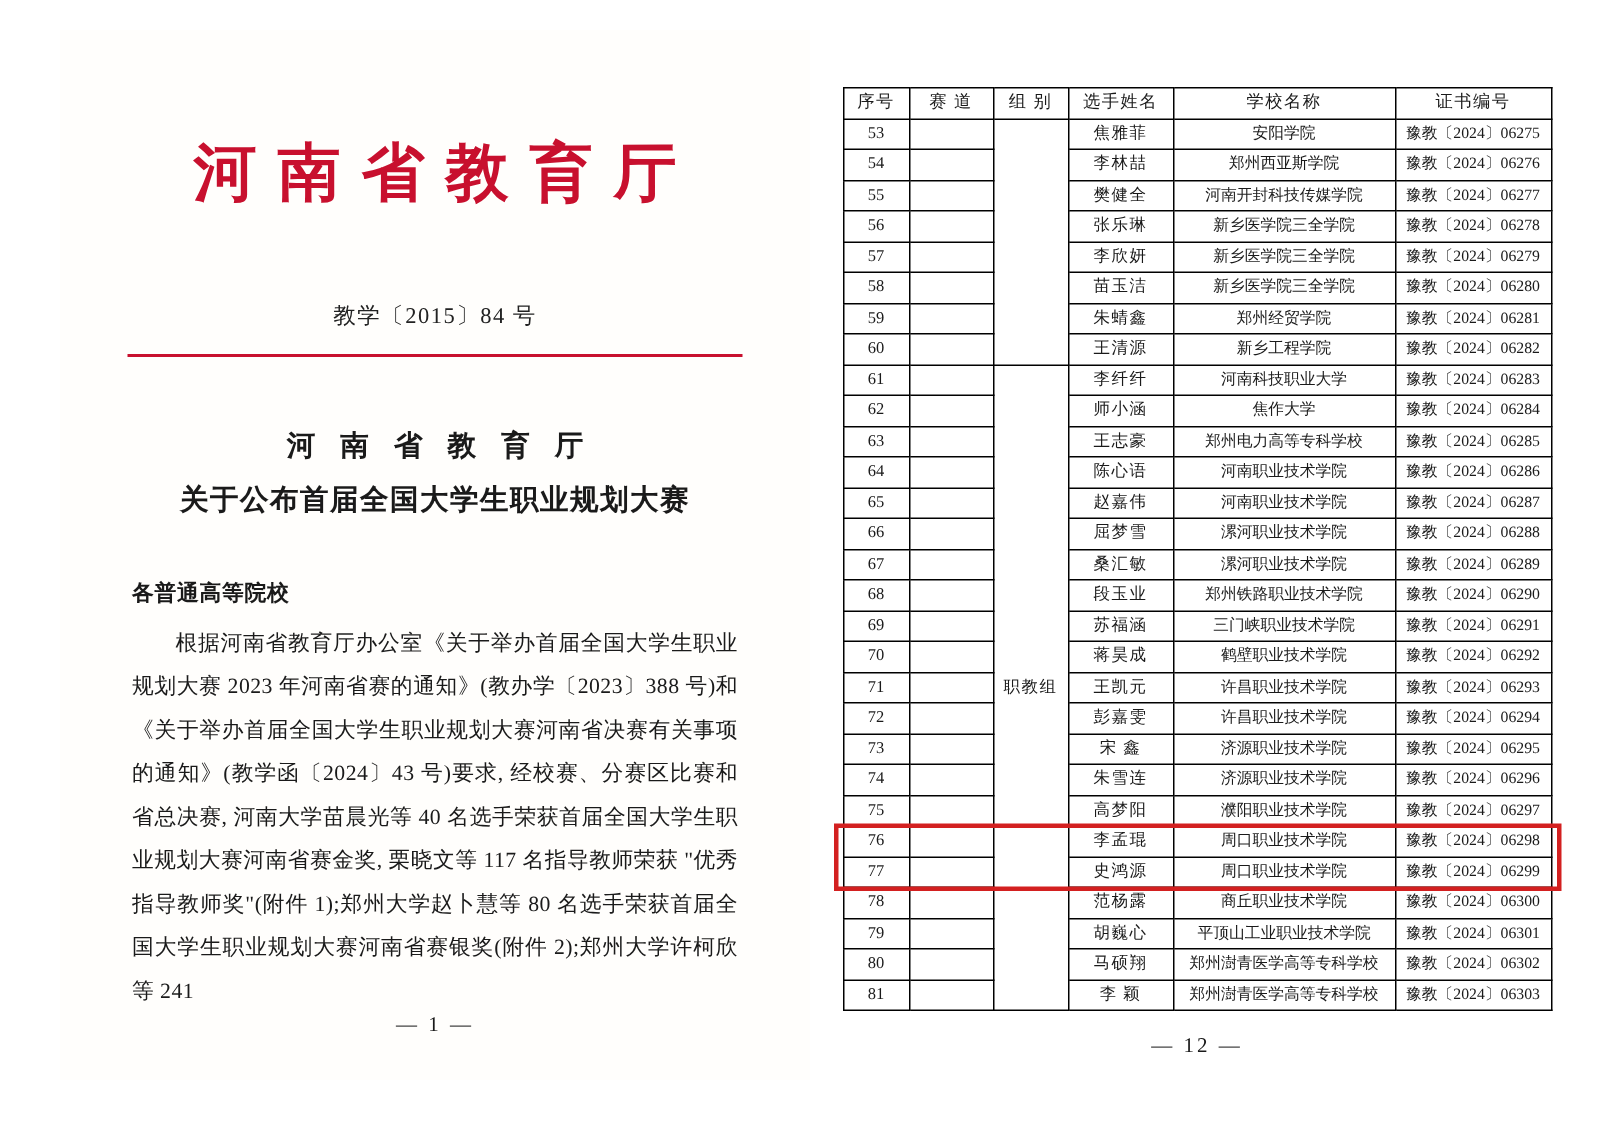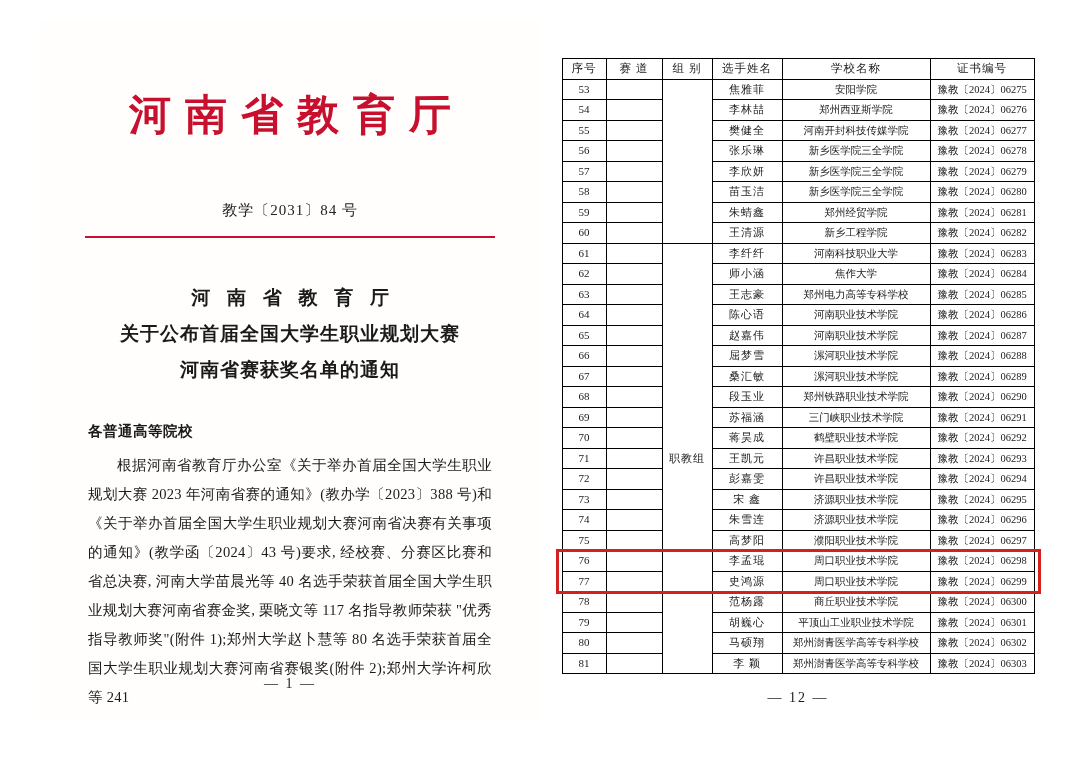"教学〔2031〕84 号" div { text: 2031 -> 2015 }
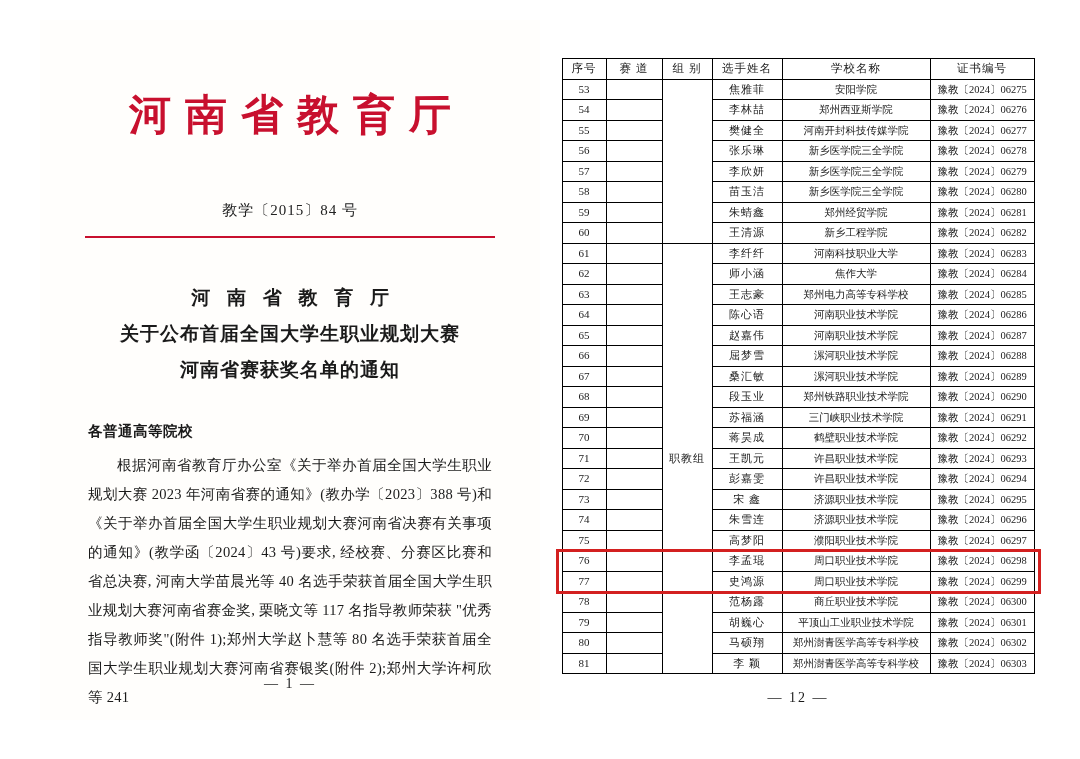"河南省赛获奖名单的通知" div.t3 { html: <div>河南省赛获奖名单的通知</div> -> none }
